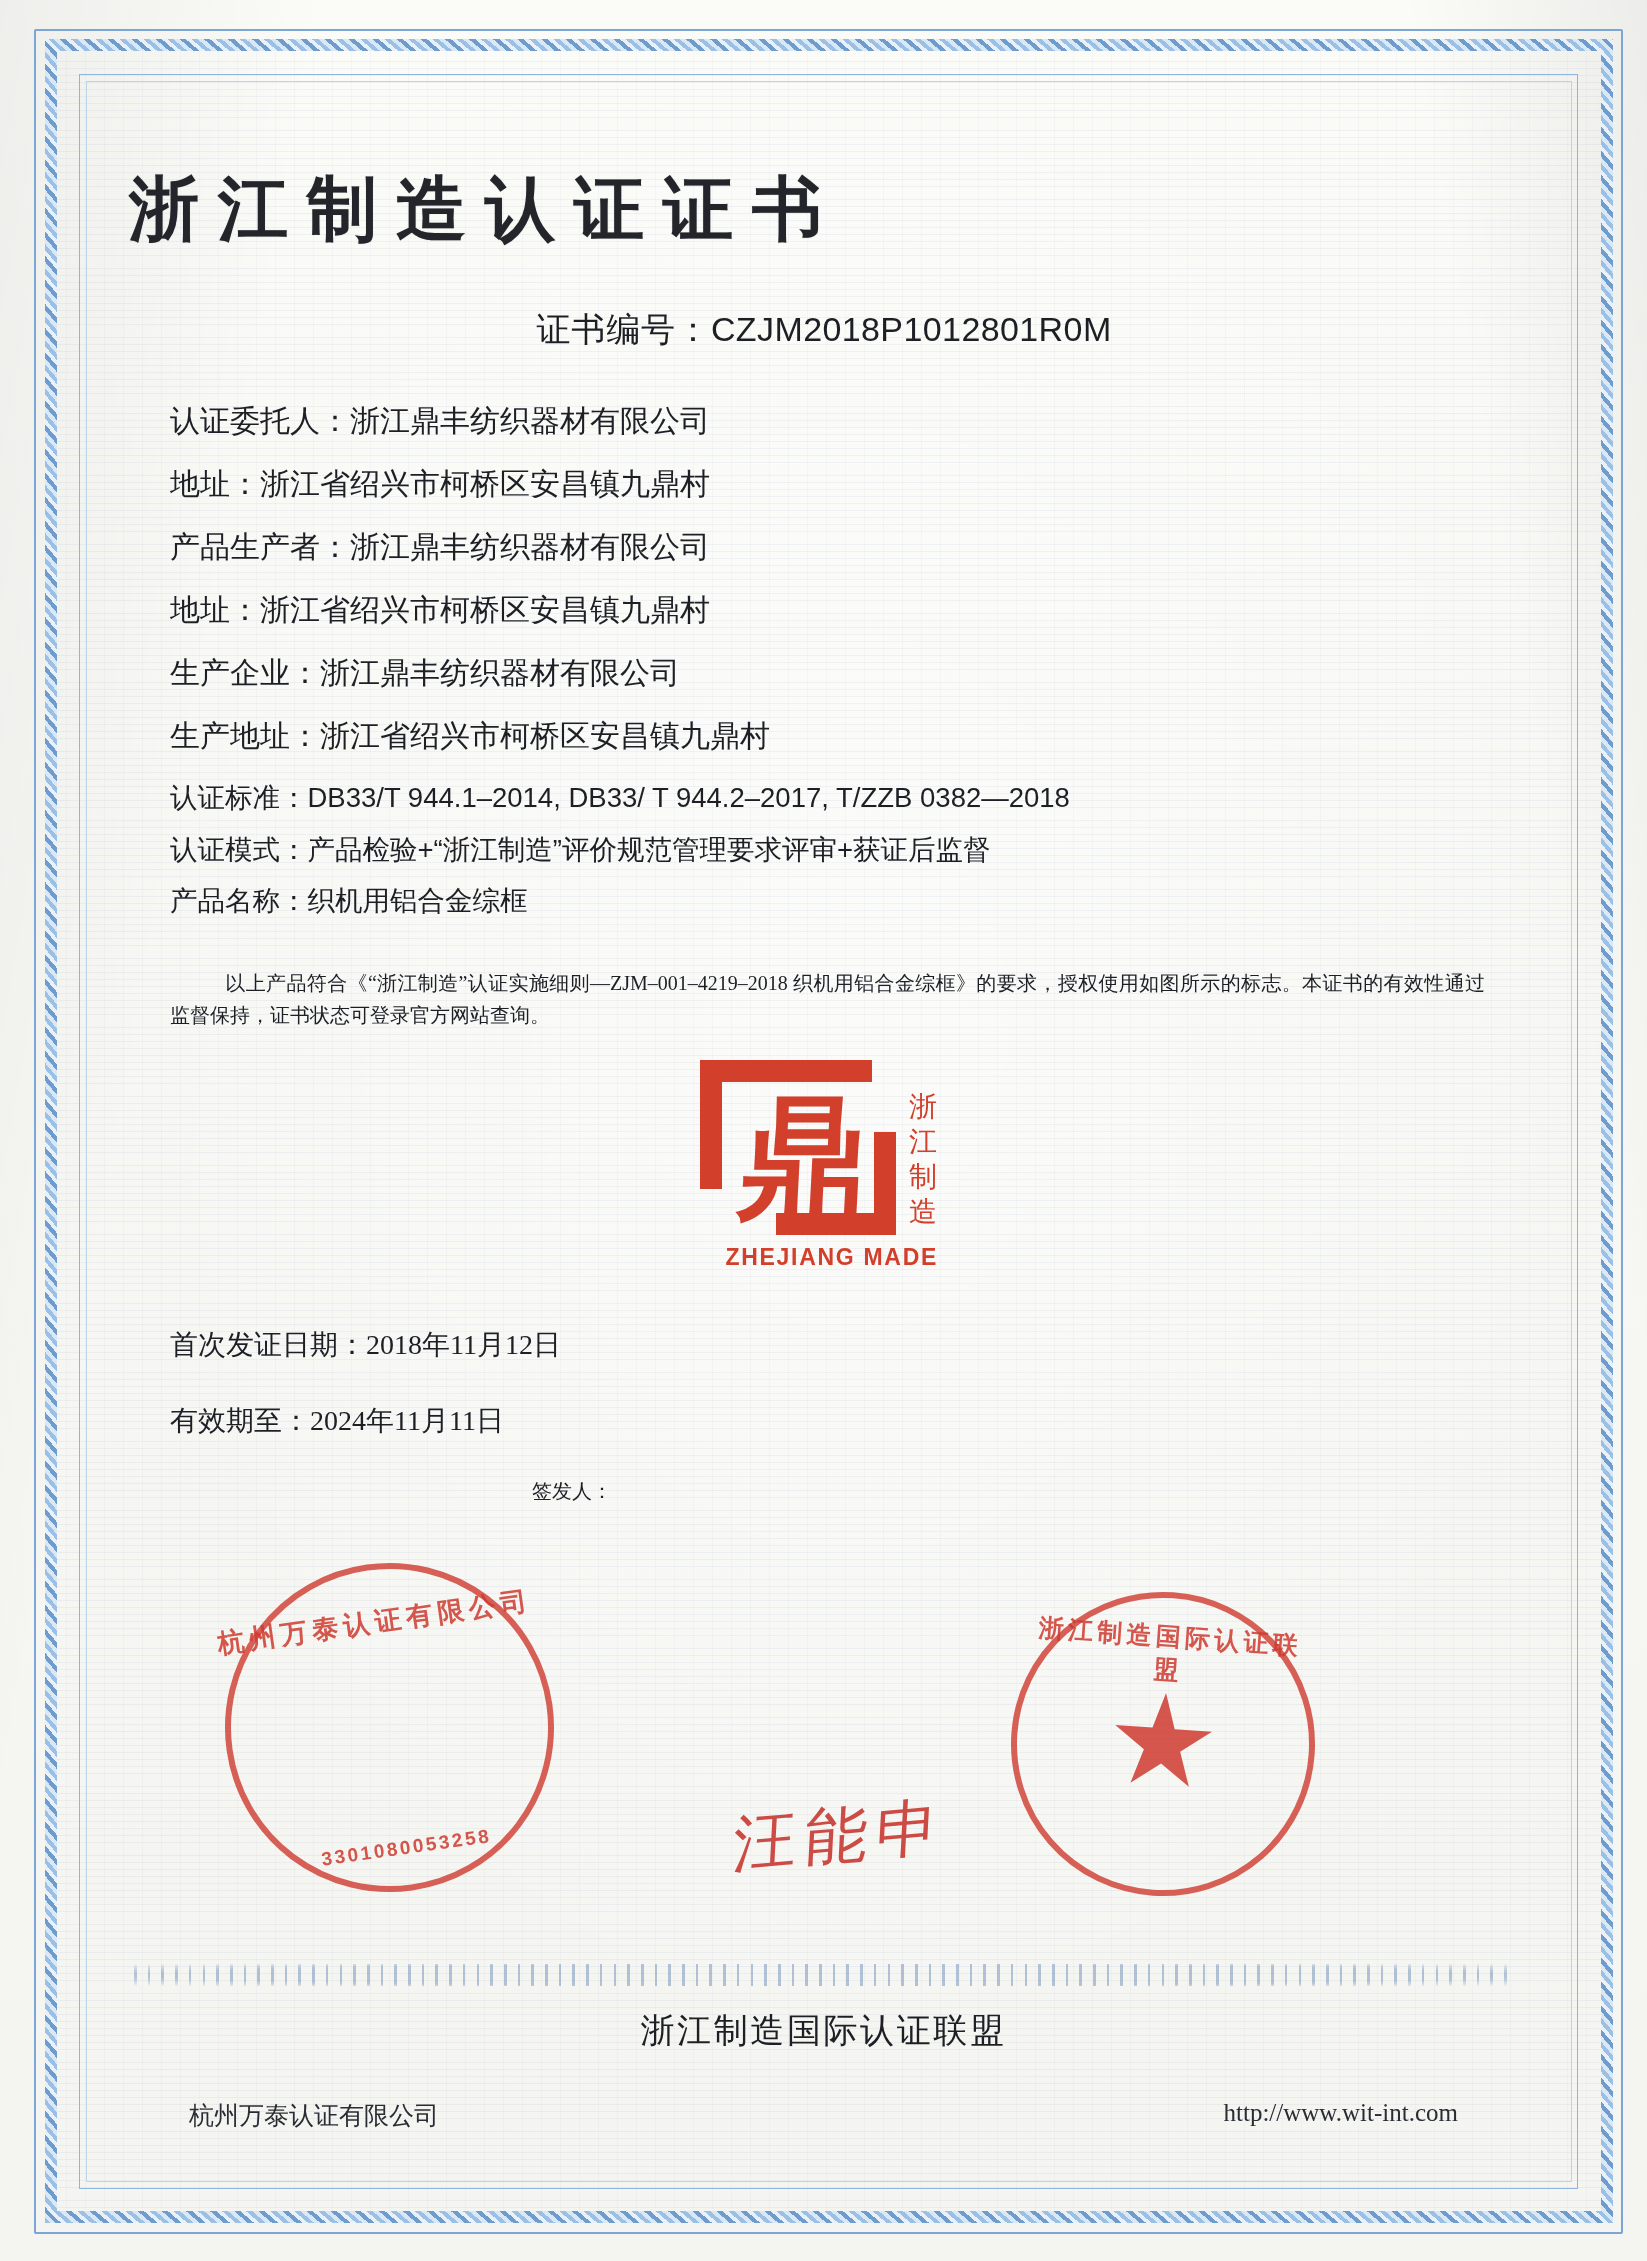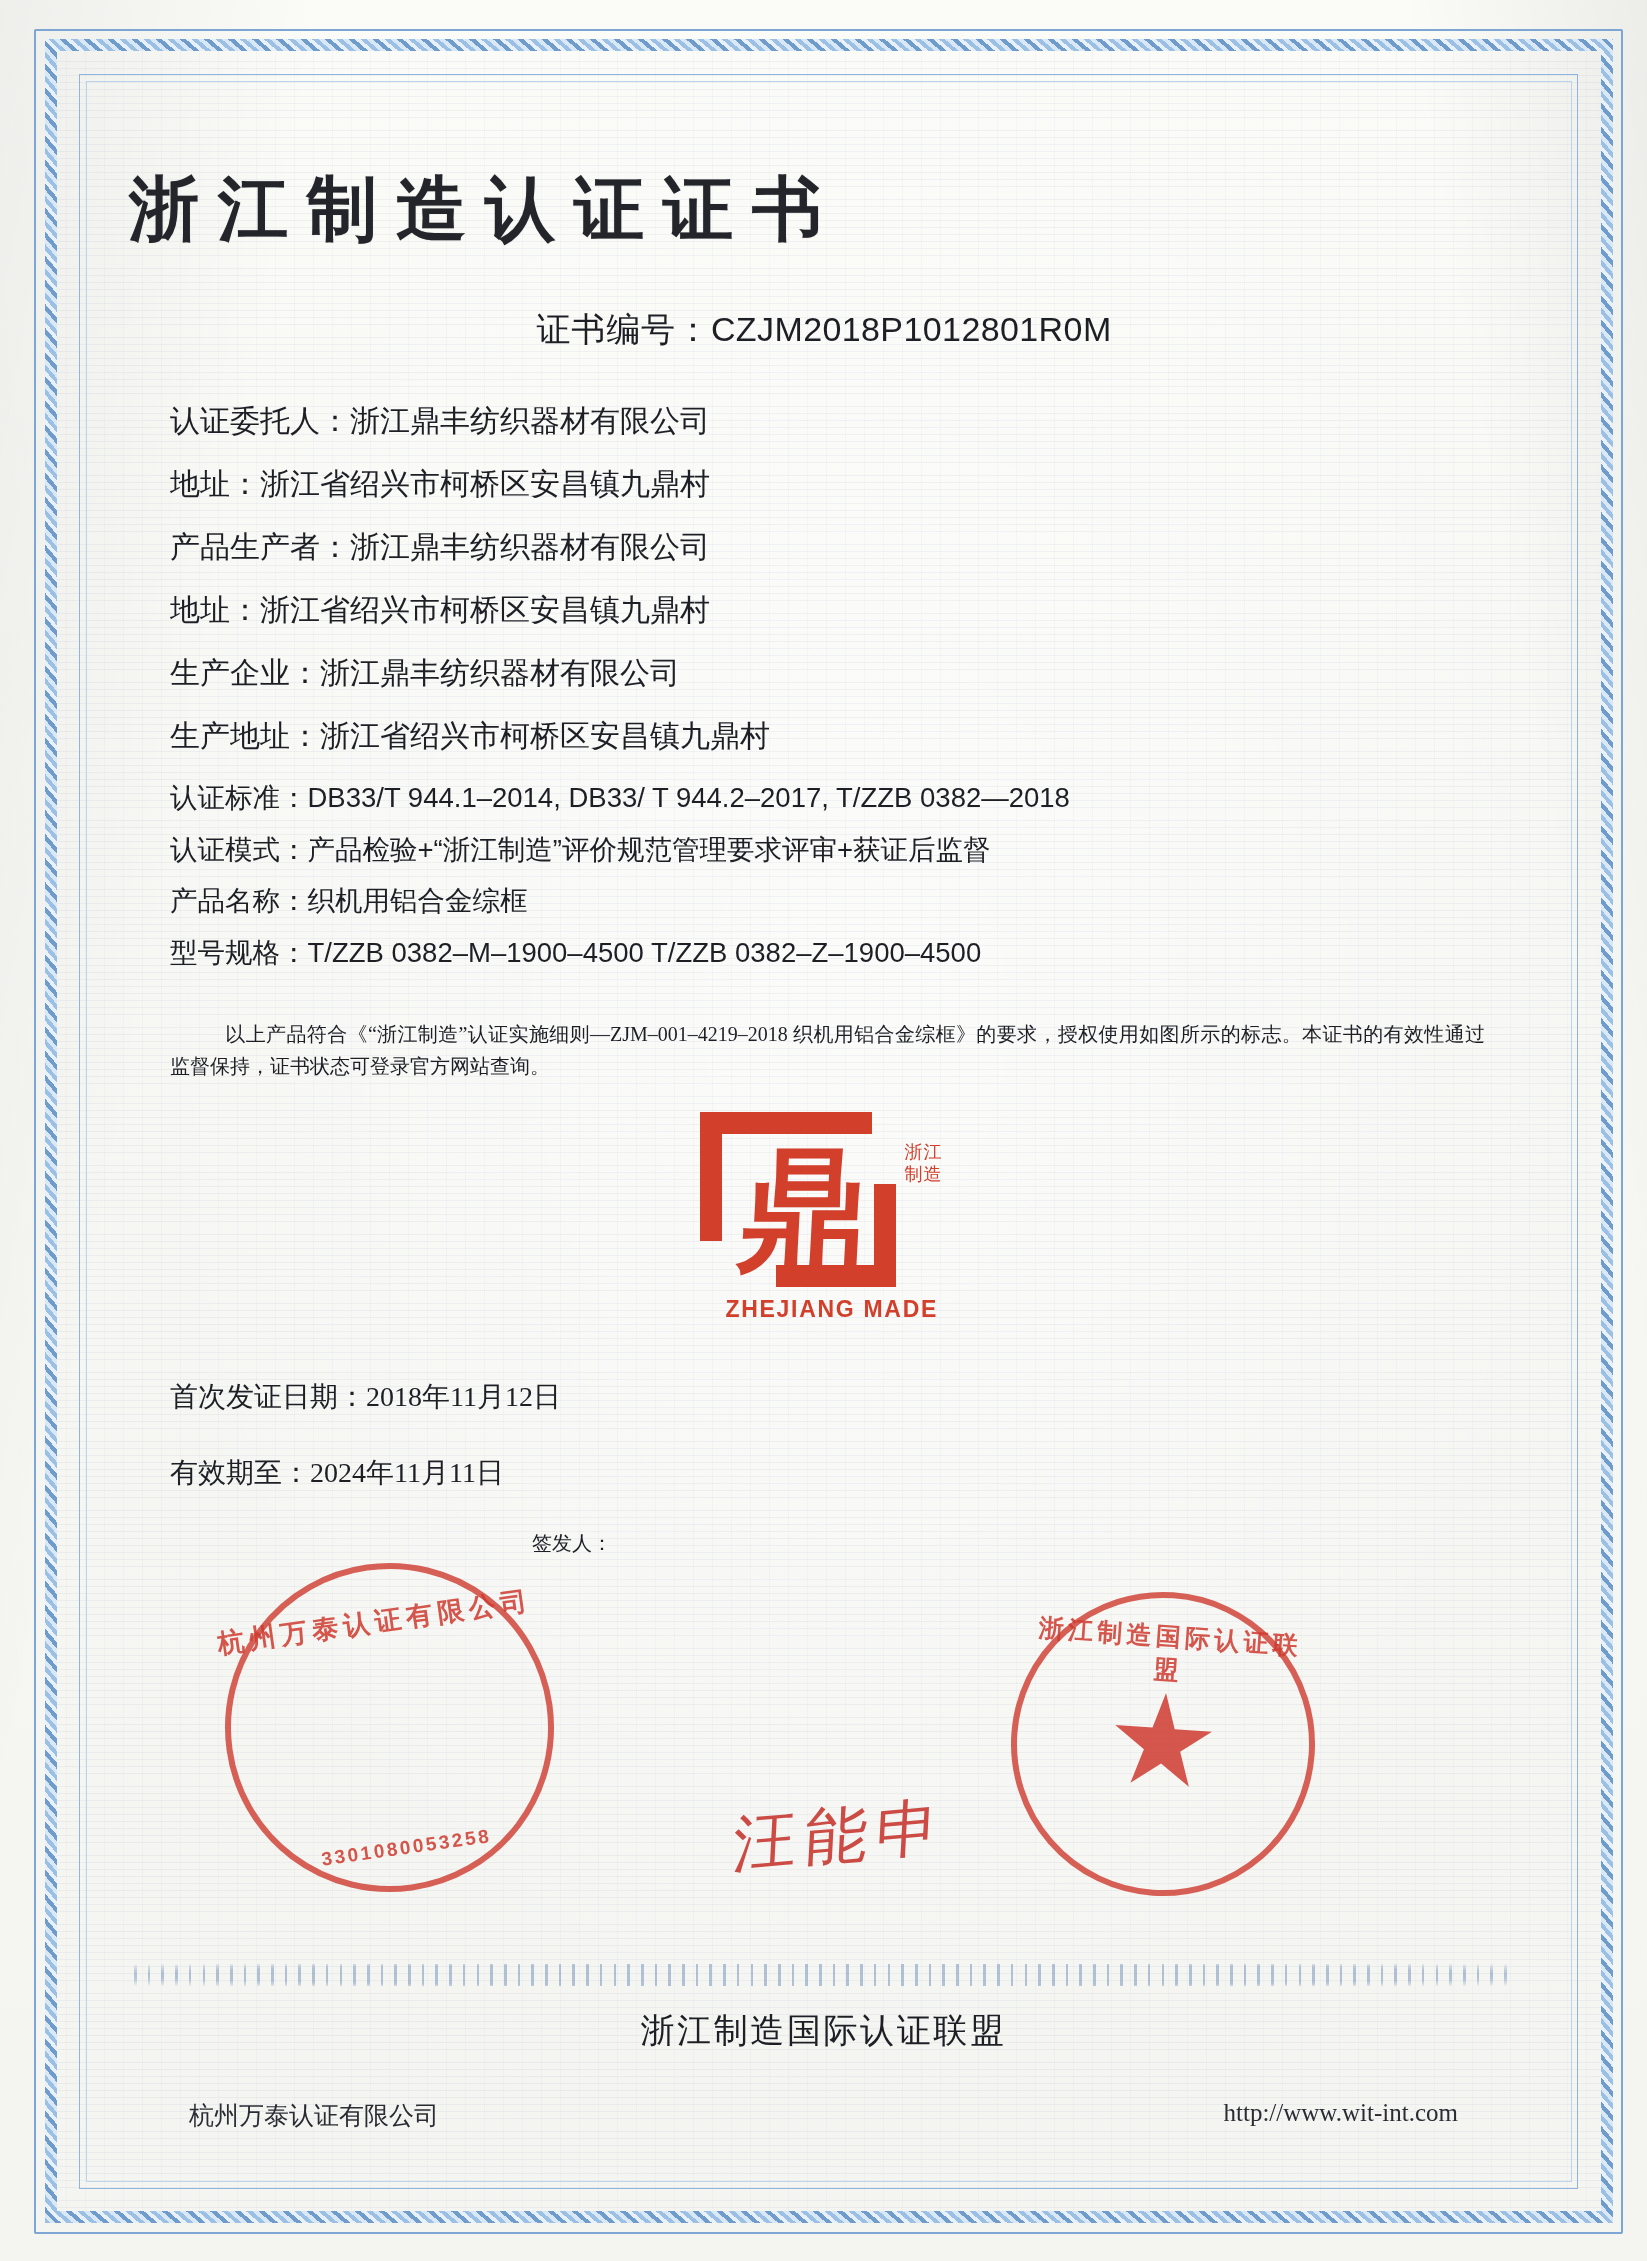"型号规格：T/ZZB 0382–M–1900–4500 T/ZZB" div.row { html: <div> <span>型号规格：</span><span>T/ZZB 0382–M–1900–4500 T/ZZB 0382–Z–1900–4500</span> </div> -> none }
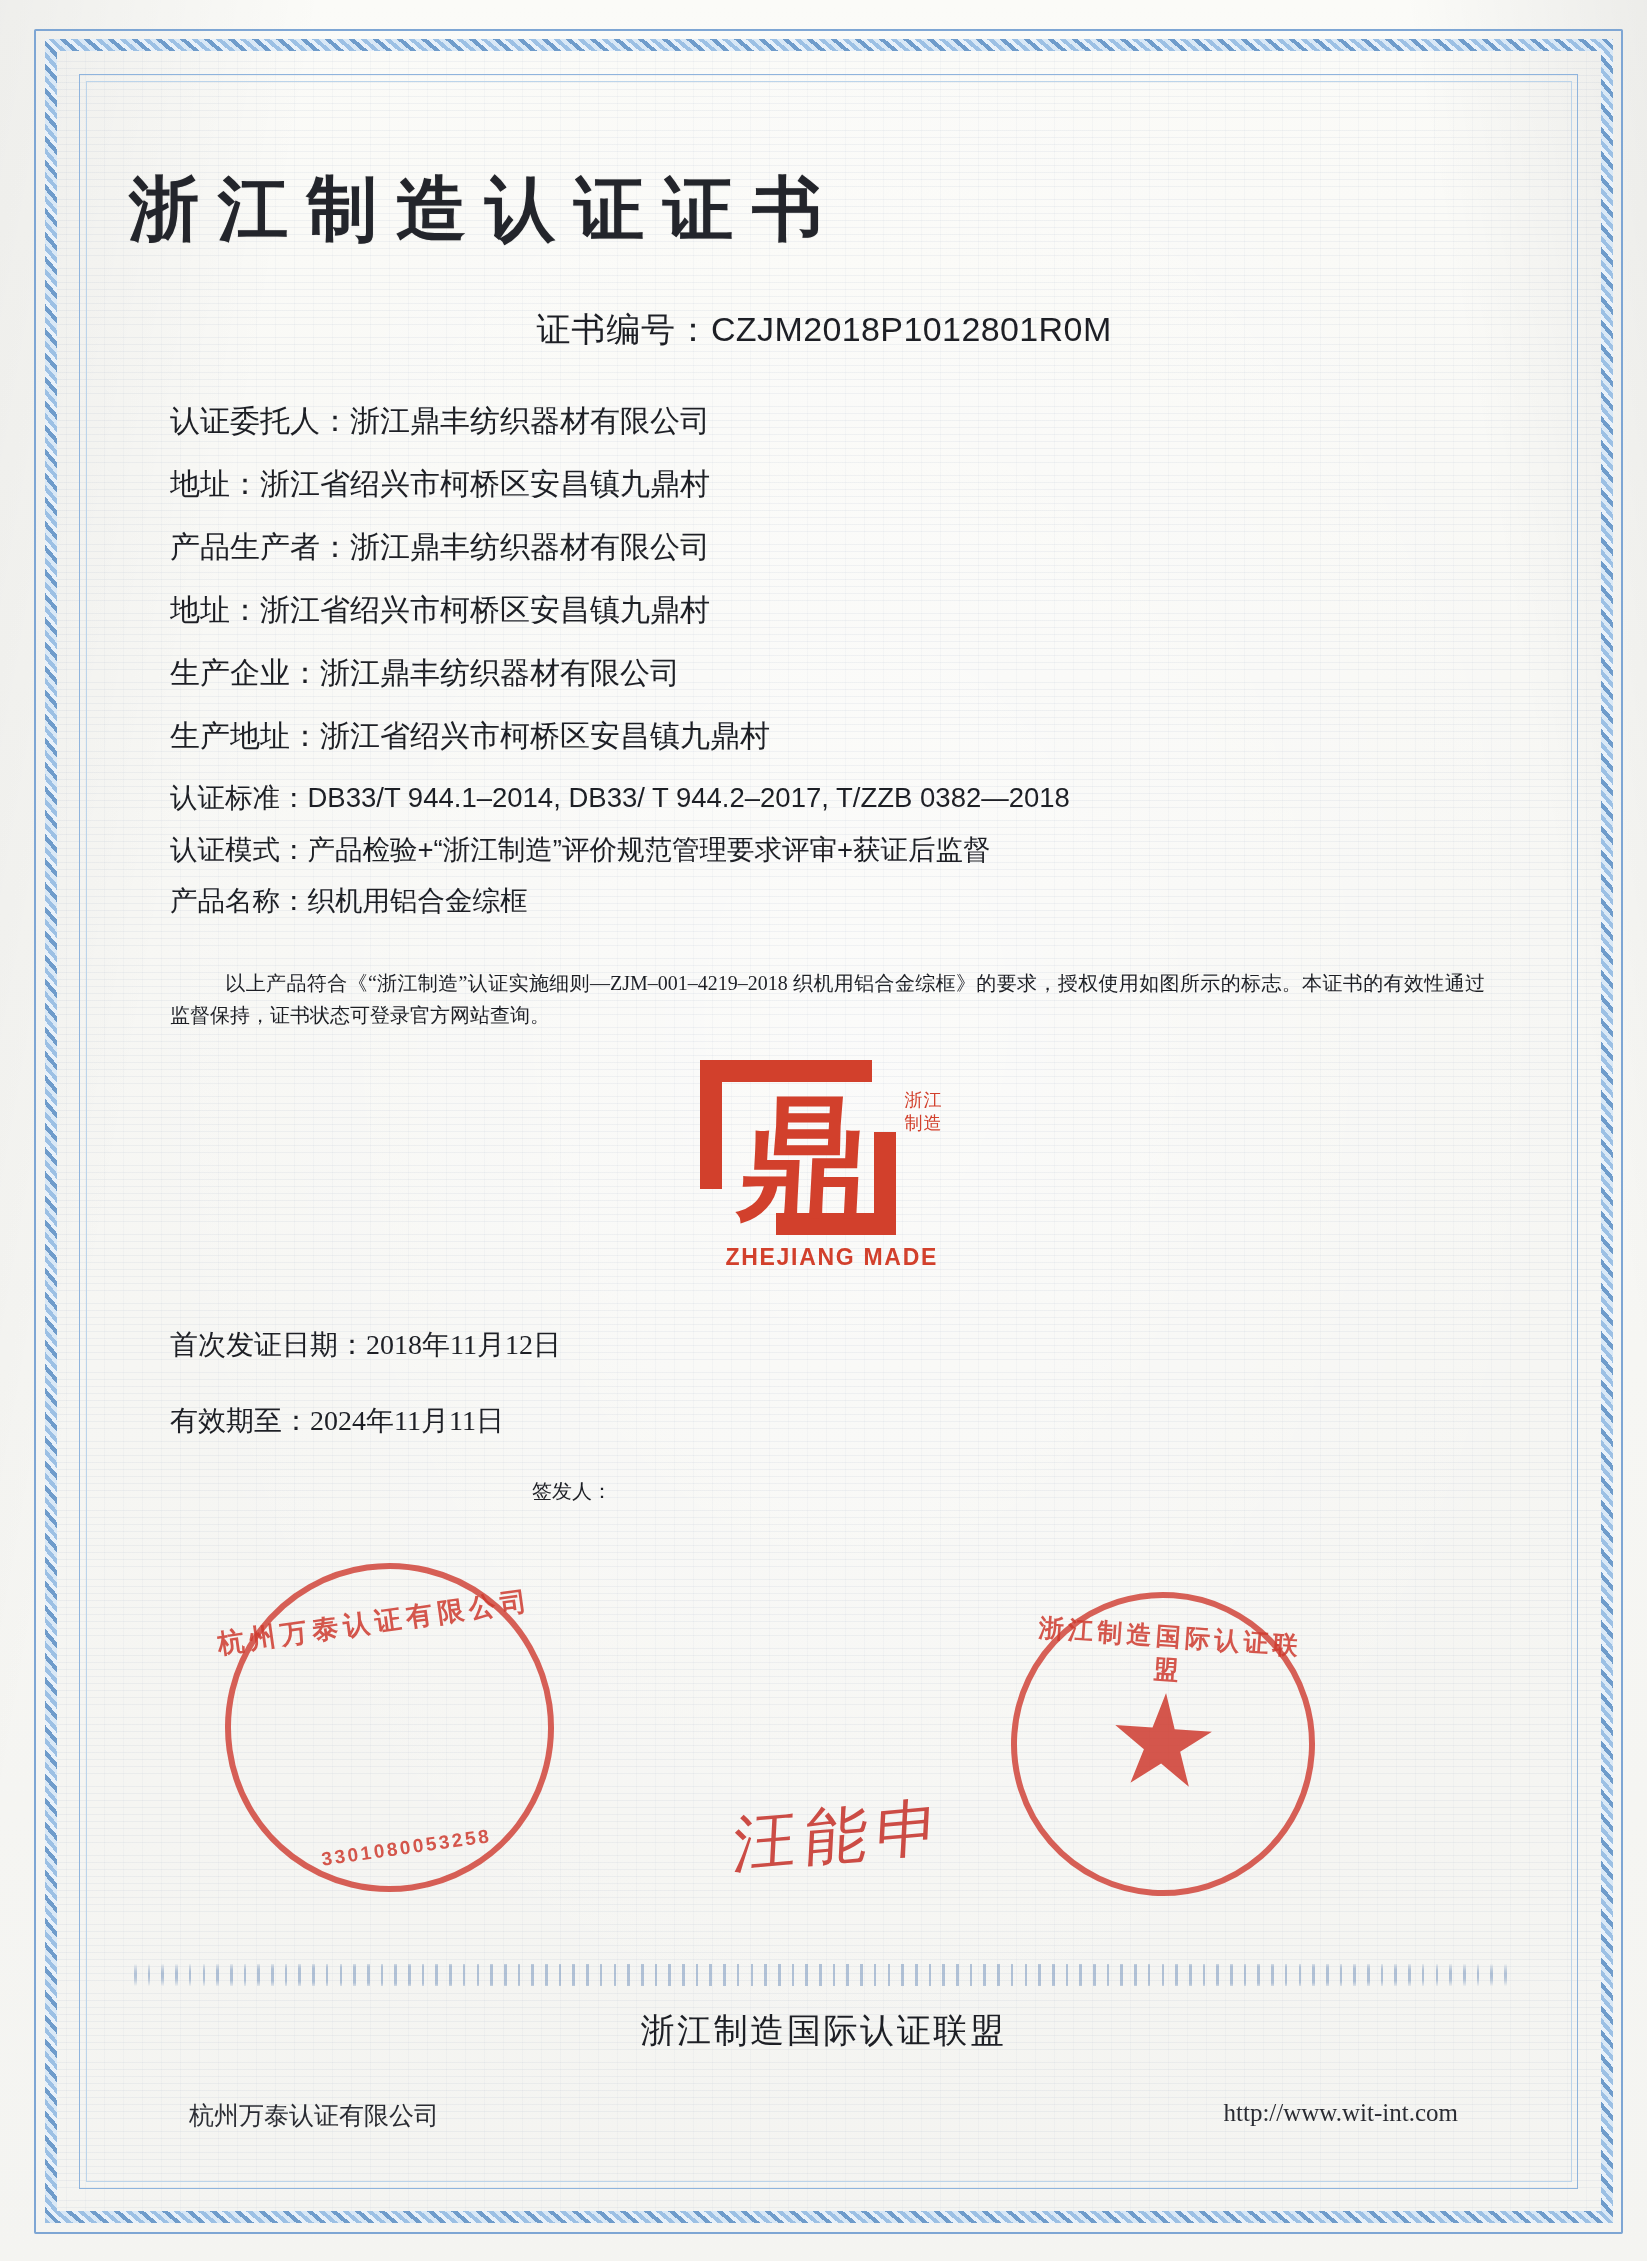"浙江制造" .logo .side-text { font-size: 18px -> 28px }
